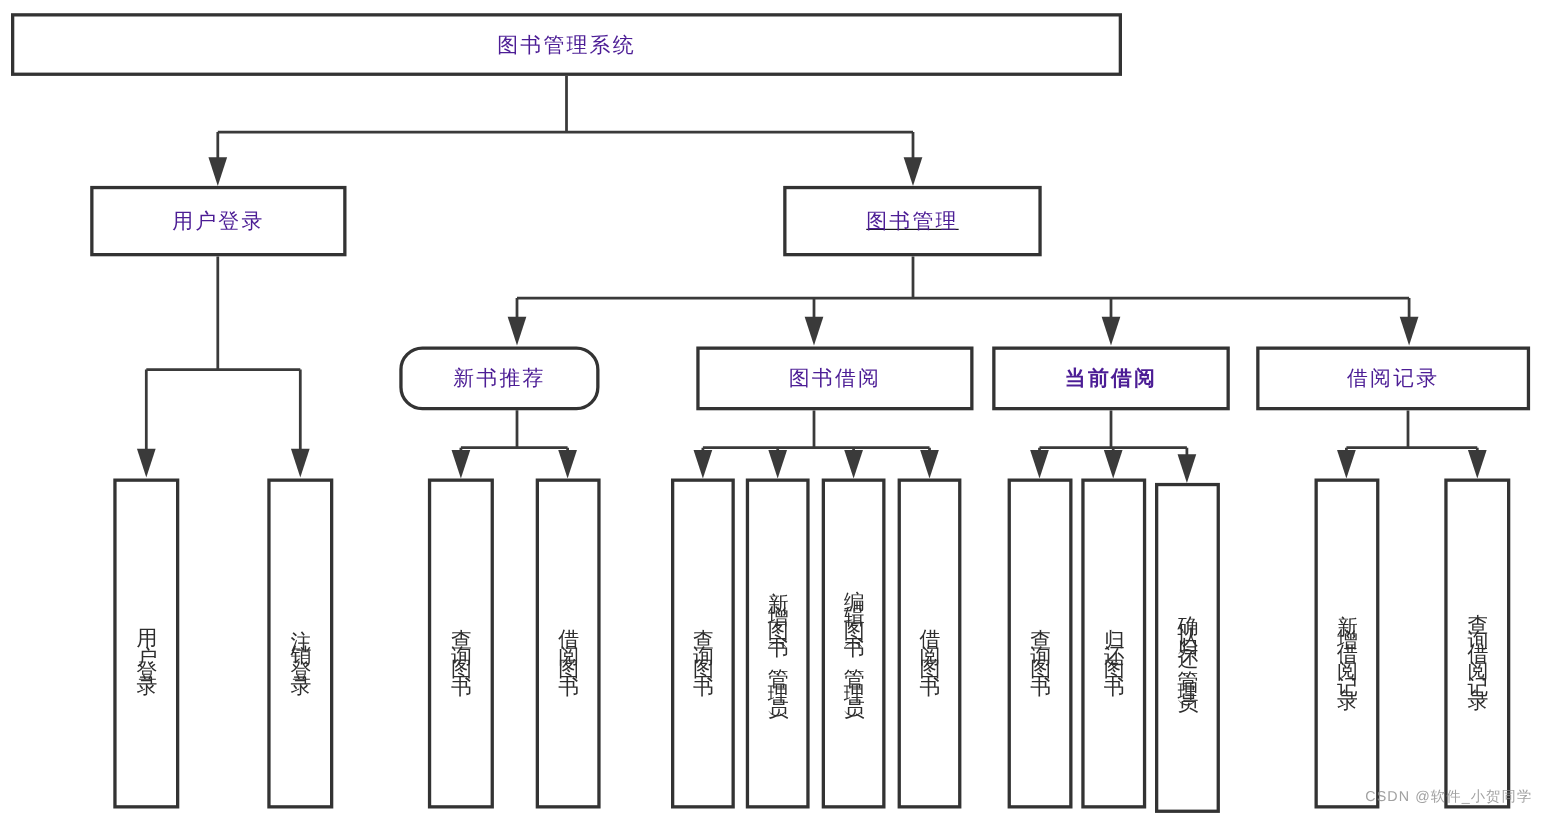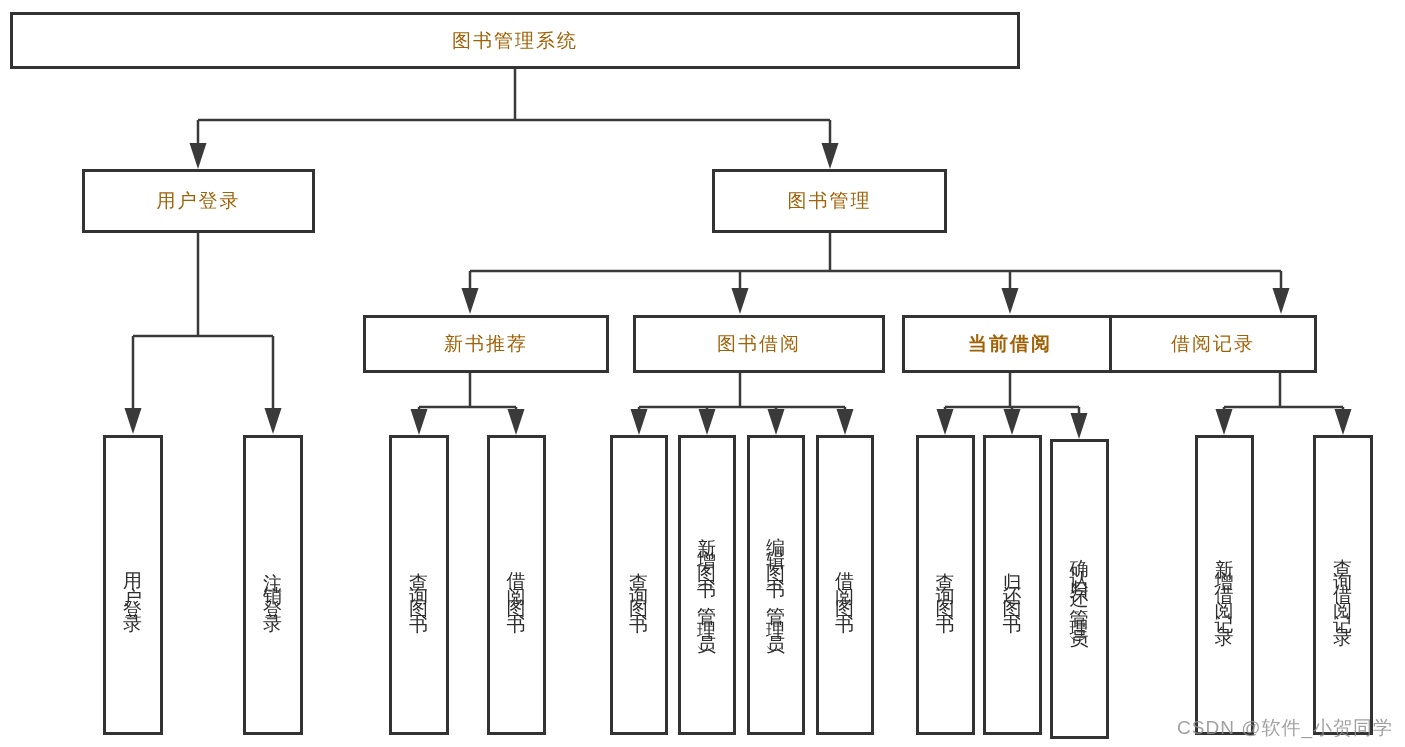"图书管理系统" .hlabel { color: #a16207 -> #4c1d95 }
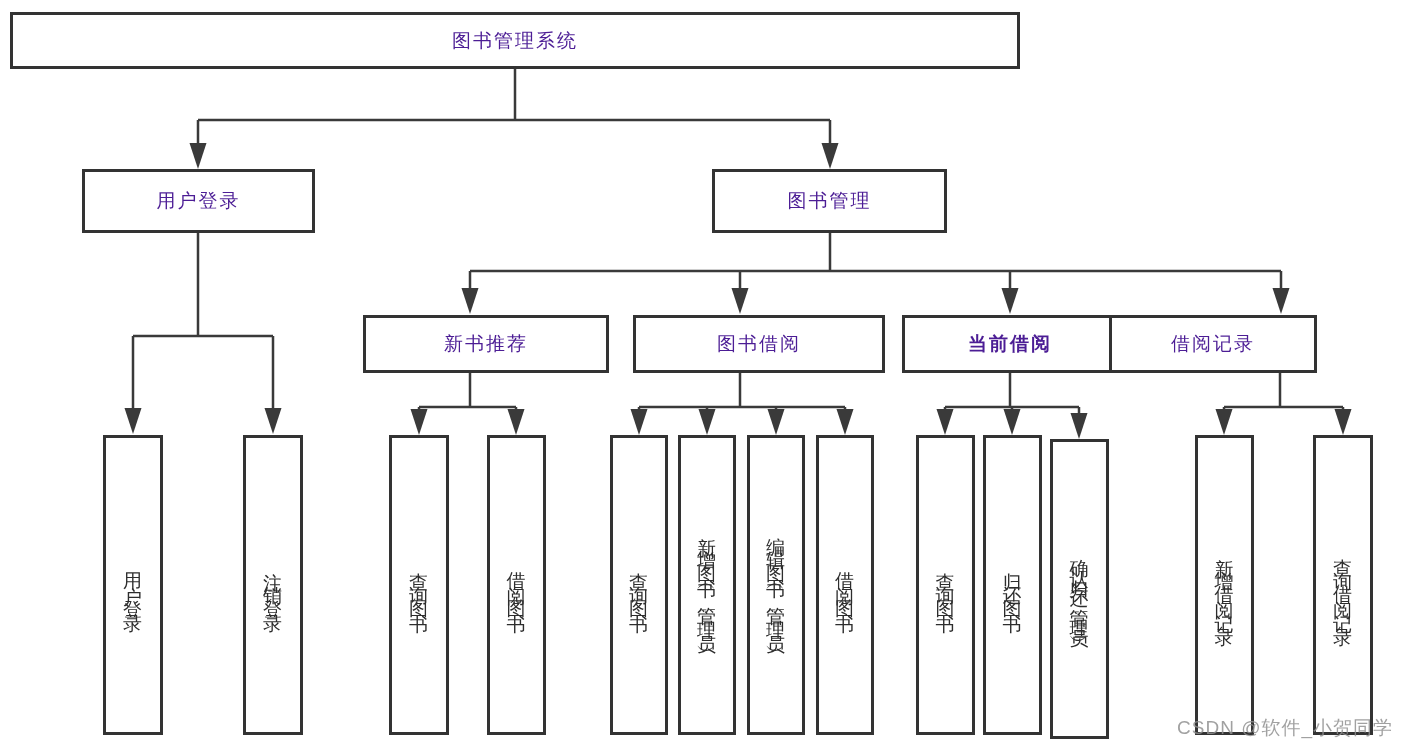"图书管理" .n-bmgmt { text-decoration: none -> underline }
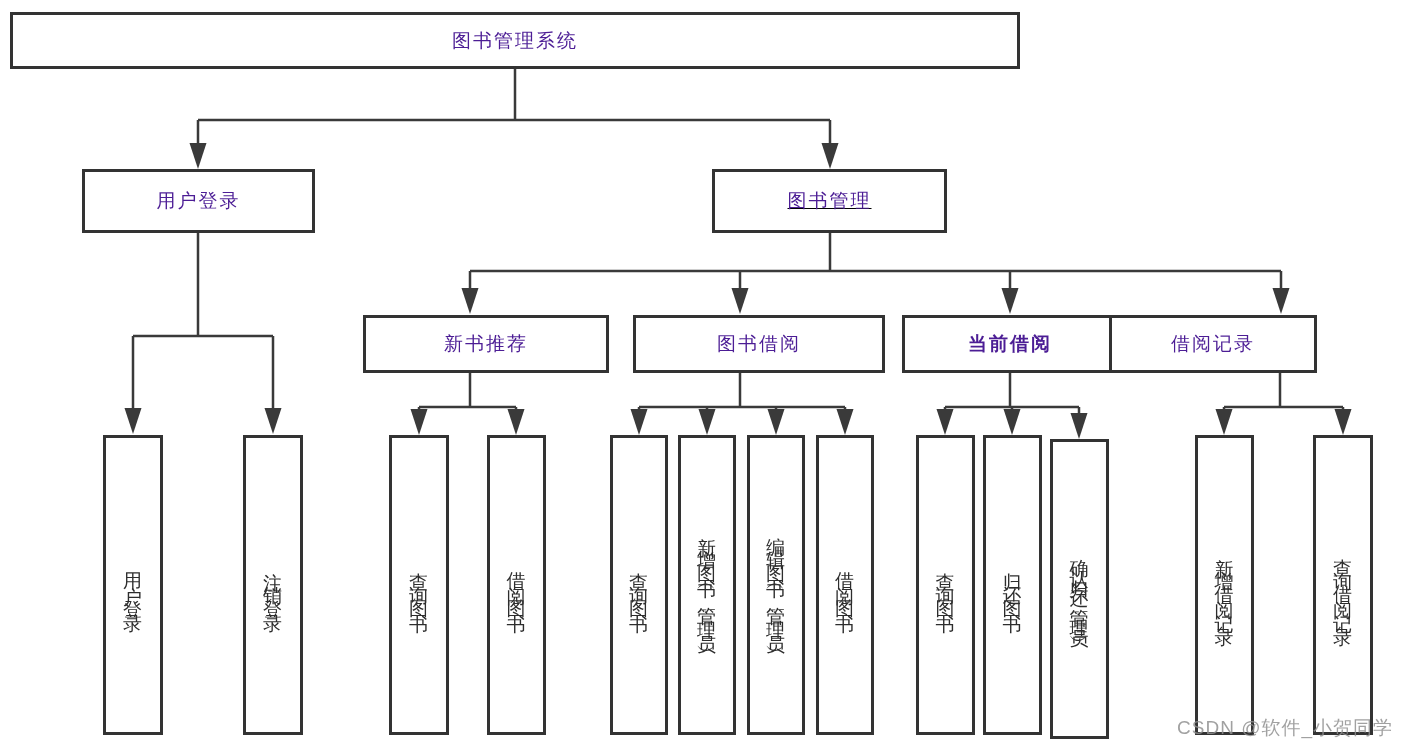"新书推荐" .n-p1 { border-radius: none -> 21px; width: 246px -> 182px }
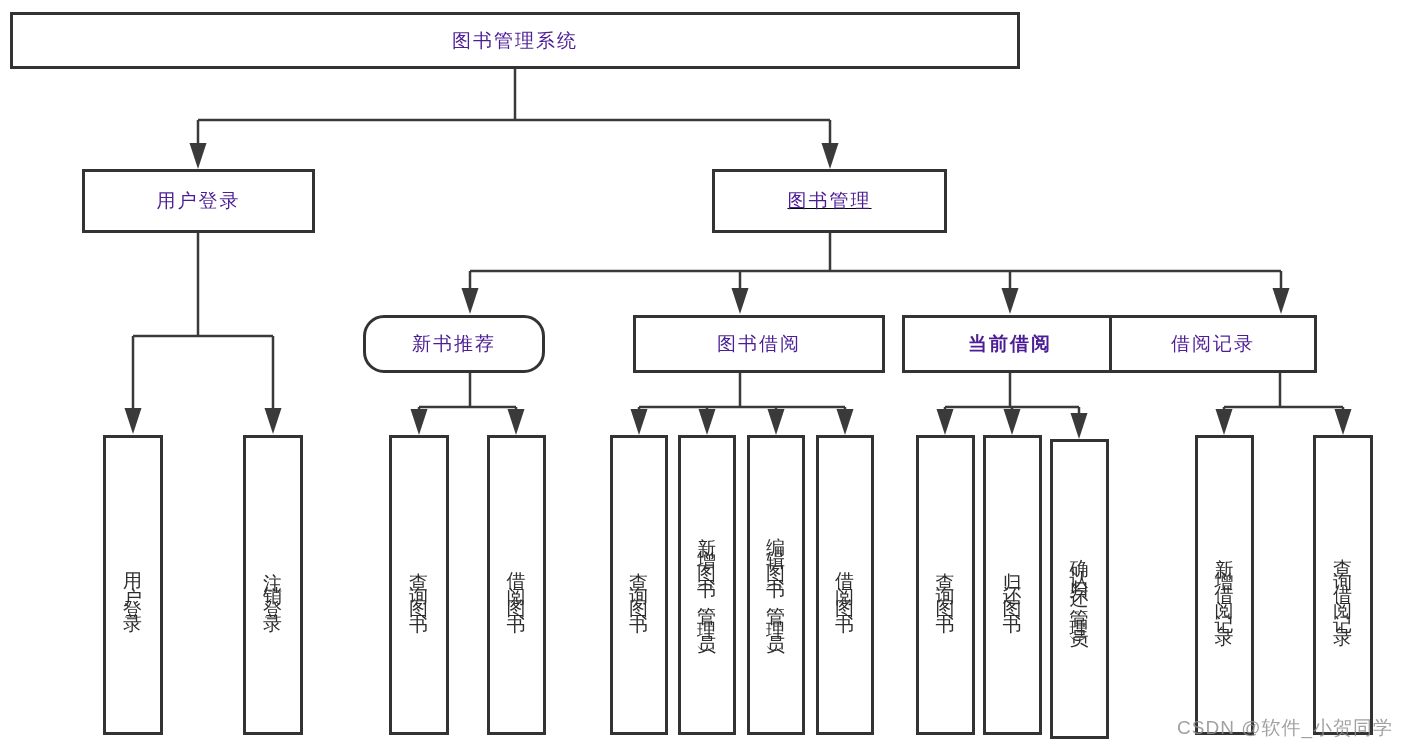"借阅记录" .n-p4 { left: 1109px -> 1142px; width: 208px -> 249px }
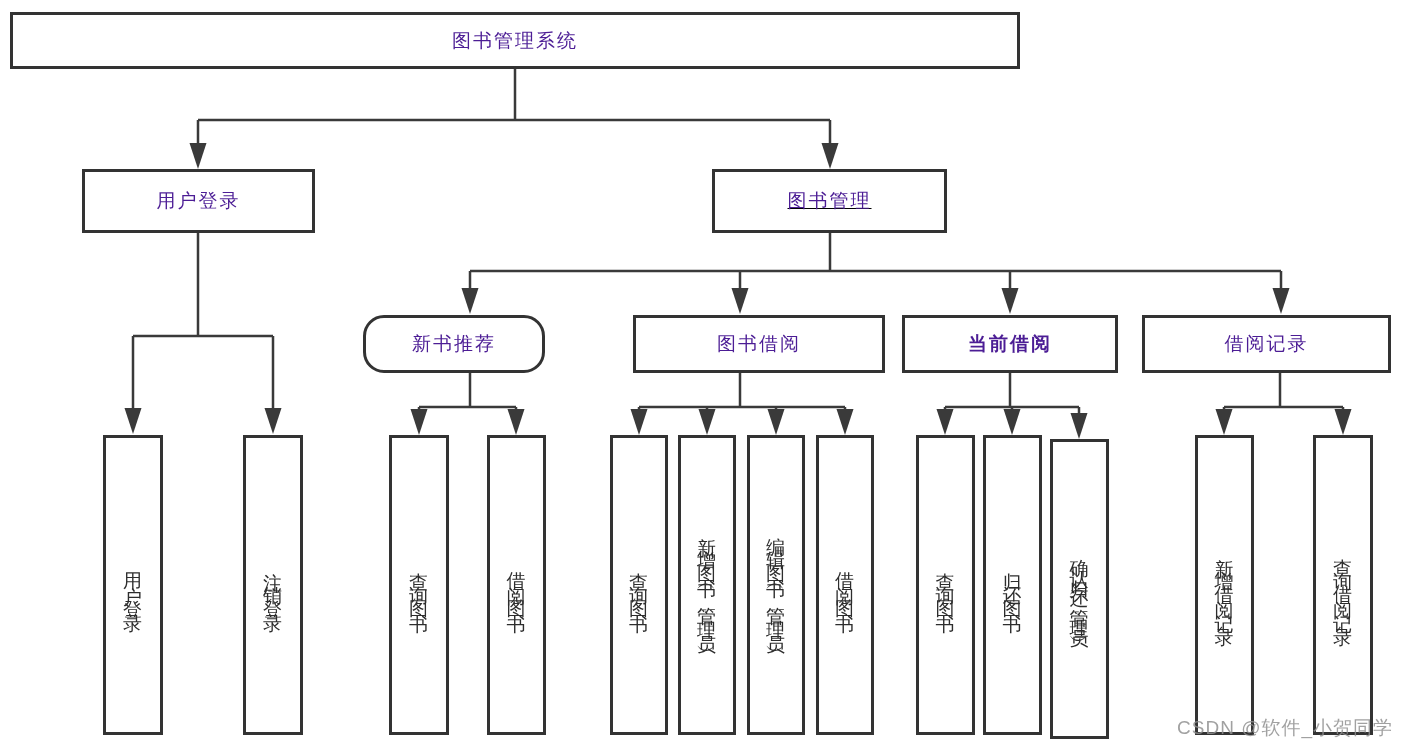"CSDN @软件_小贺同学" .watermark { font-size: 19px -> 13px }
